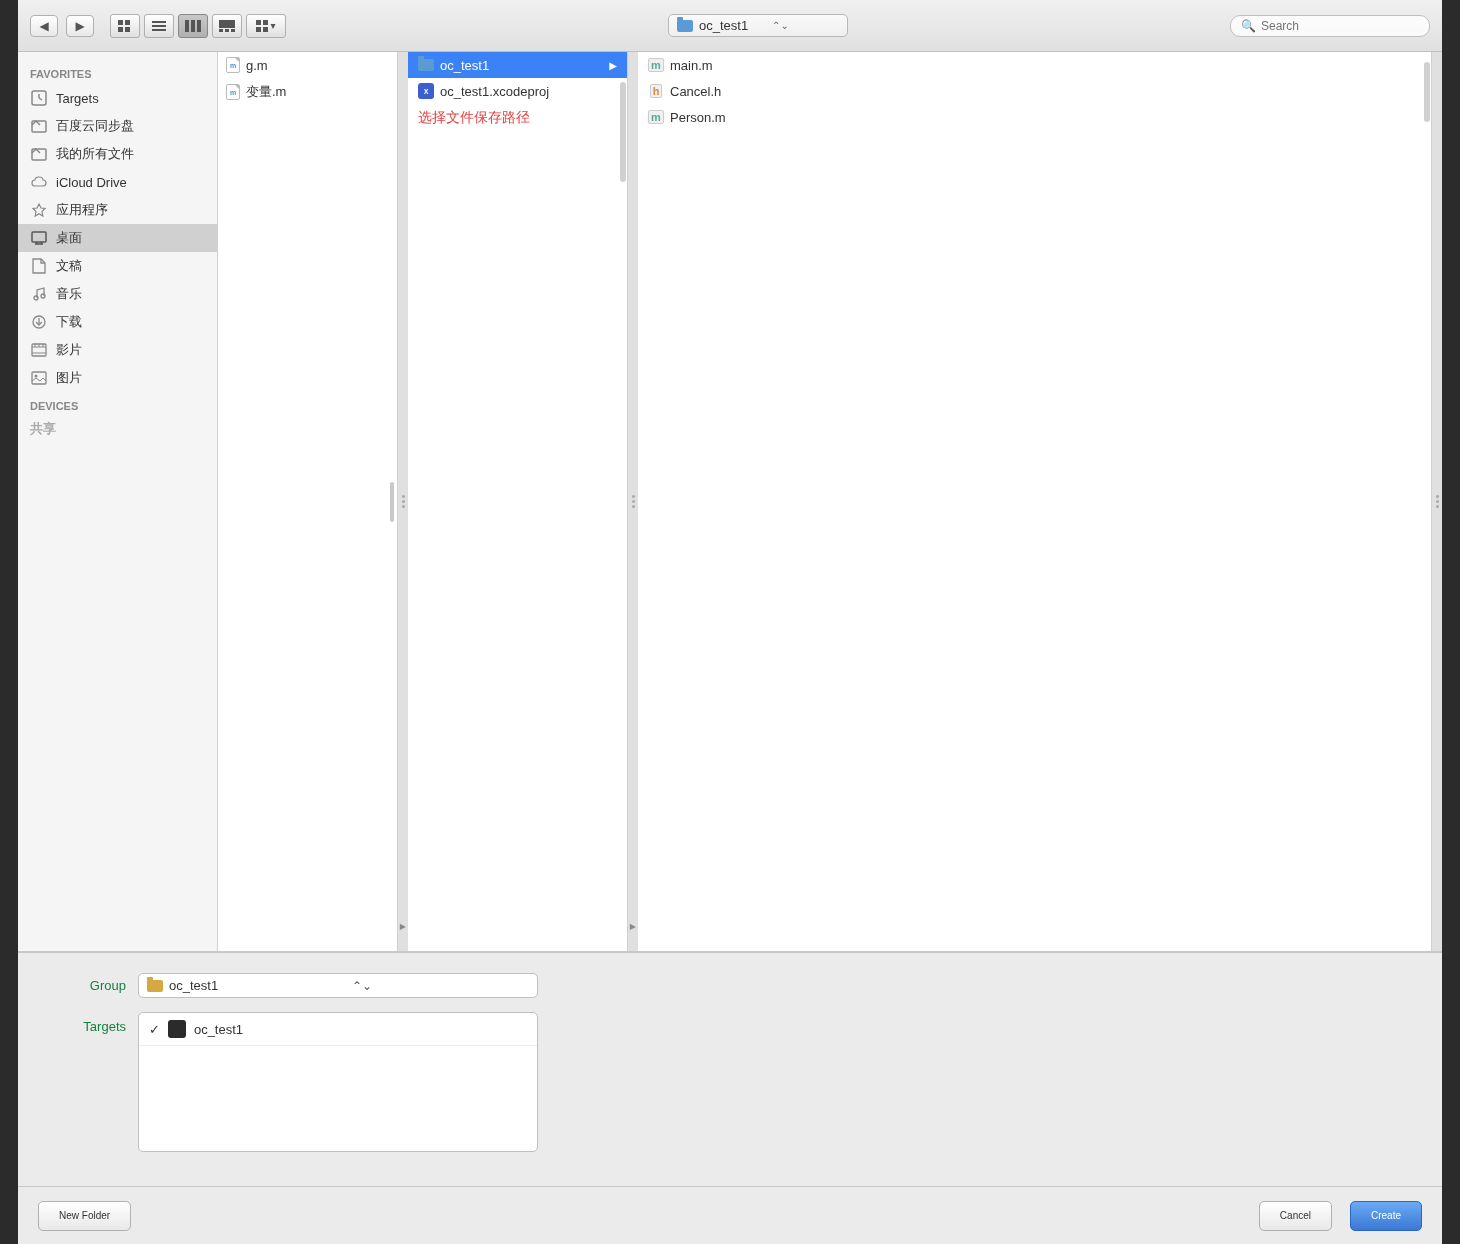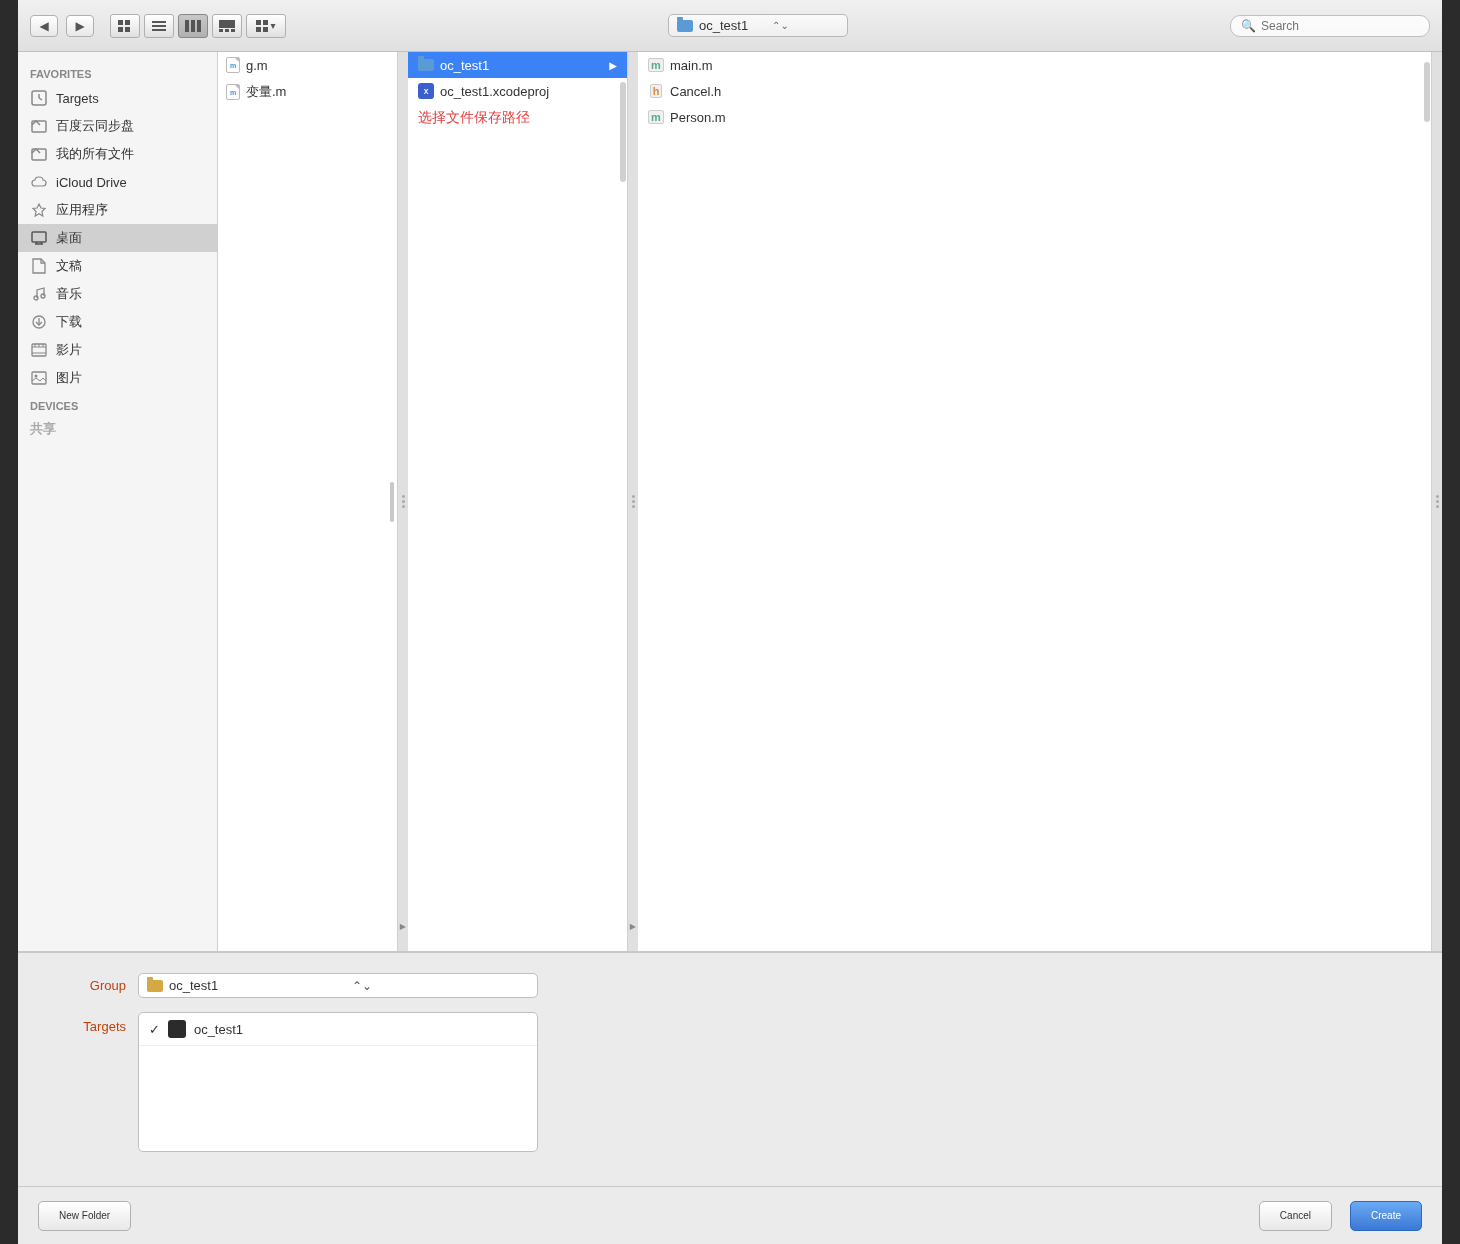"Group" .bottom-label { color: #c2410c -> #15803d }
